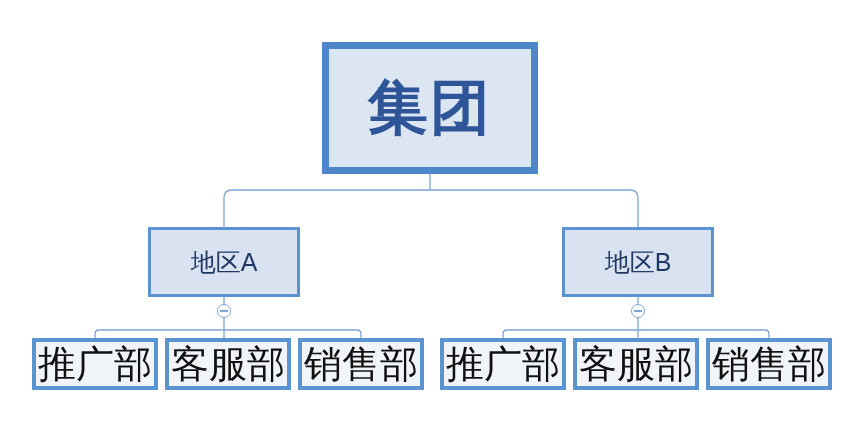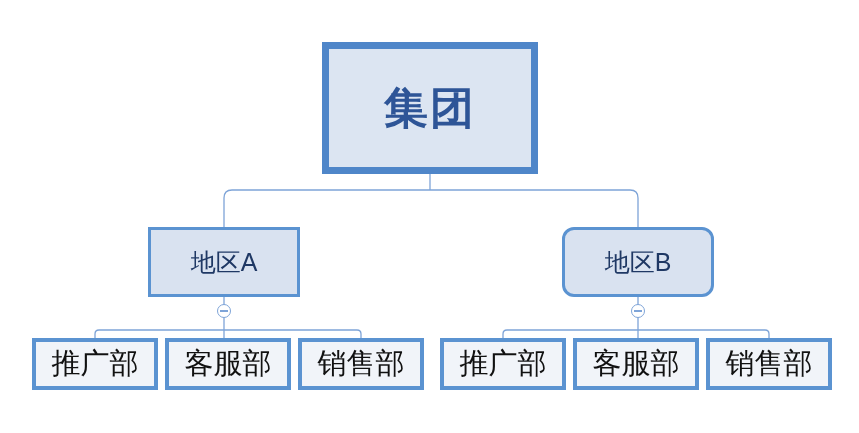"集团" .node-root { font-size: 44px -> 60px }
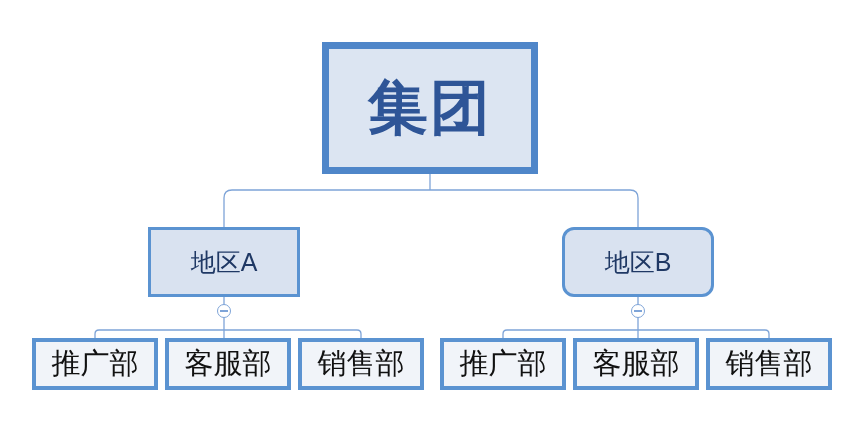"地区B" .node-region.region-b { border-radius: 12px -> none }
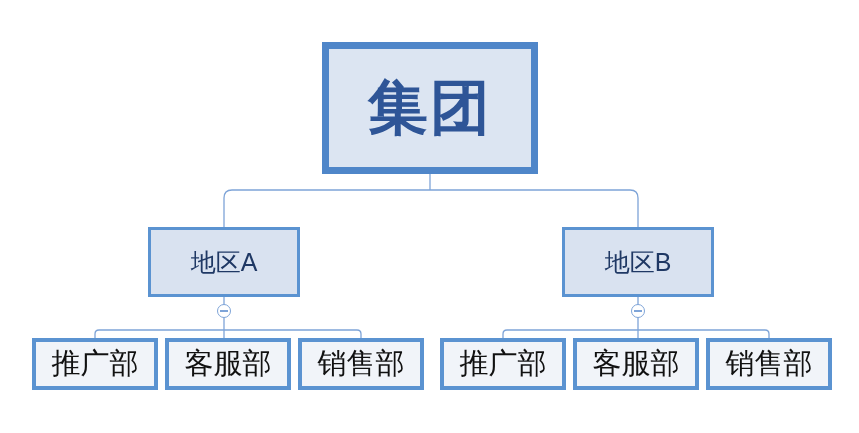"推广部" .node-dept { font-size: 29px -> 38px }
